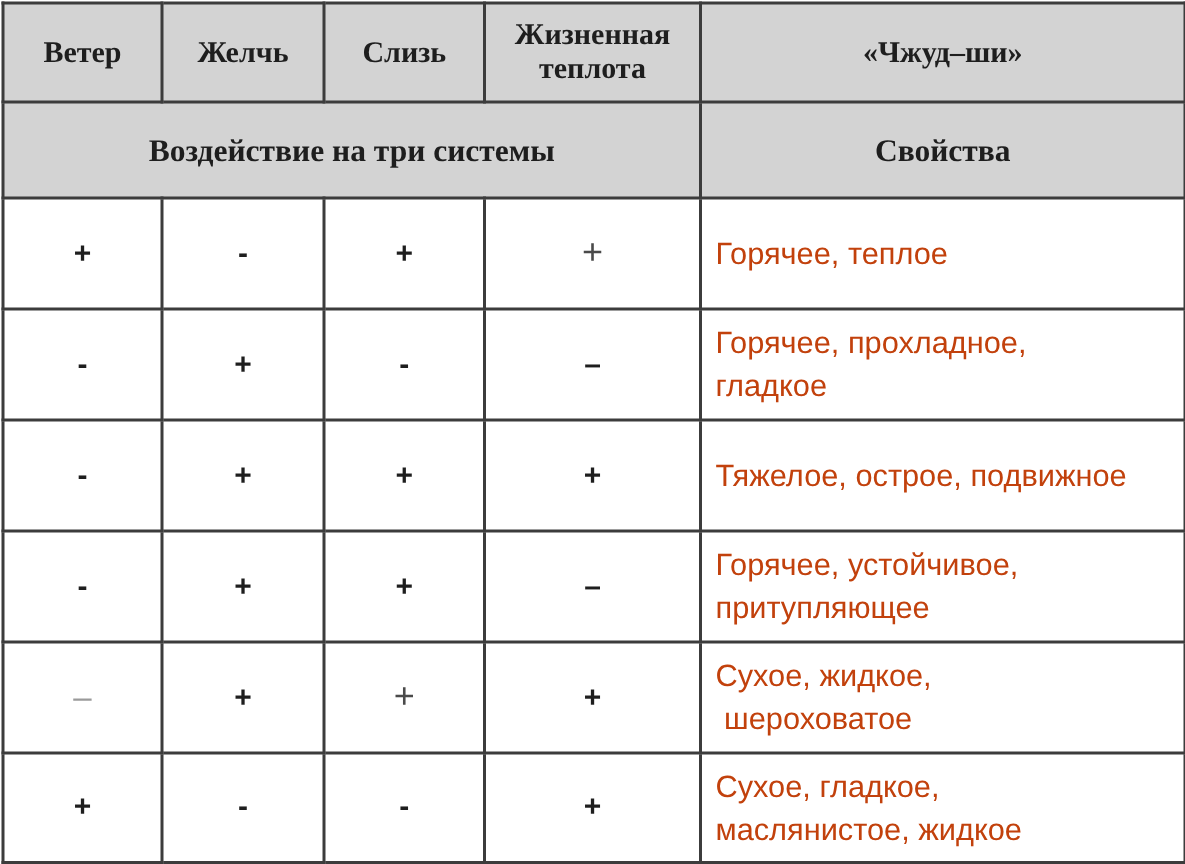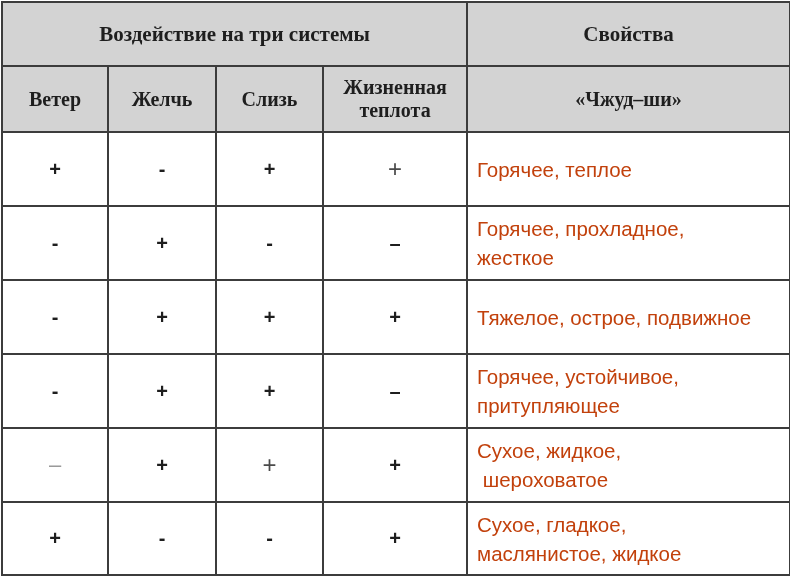"Воздействие на три системы" tr { order: before "Ветер" -> after "Ветер" }
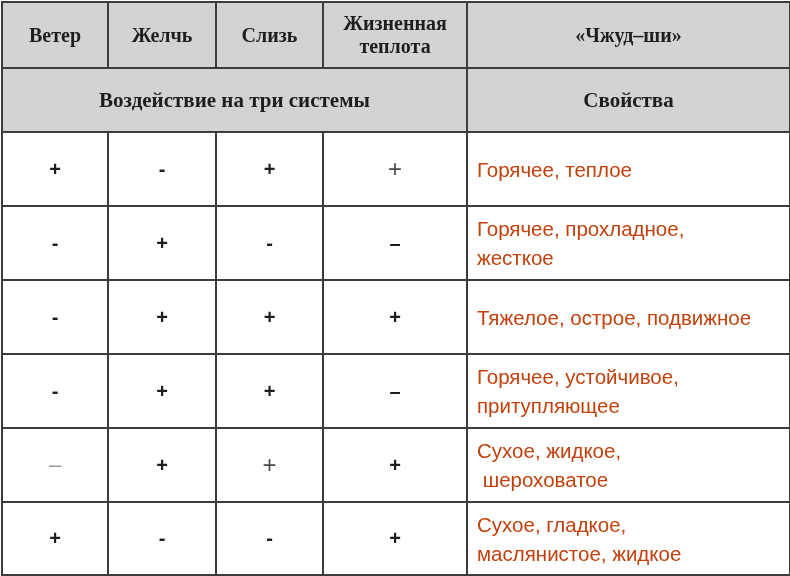"жесткое" span { text: жесткое -> гладкое }
